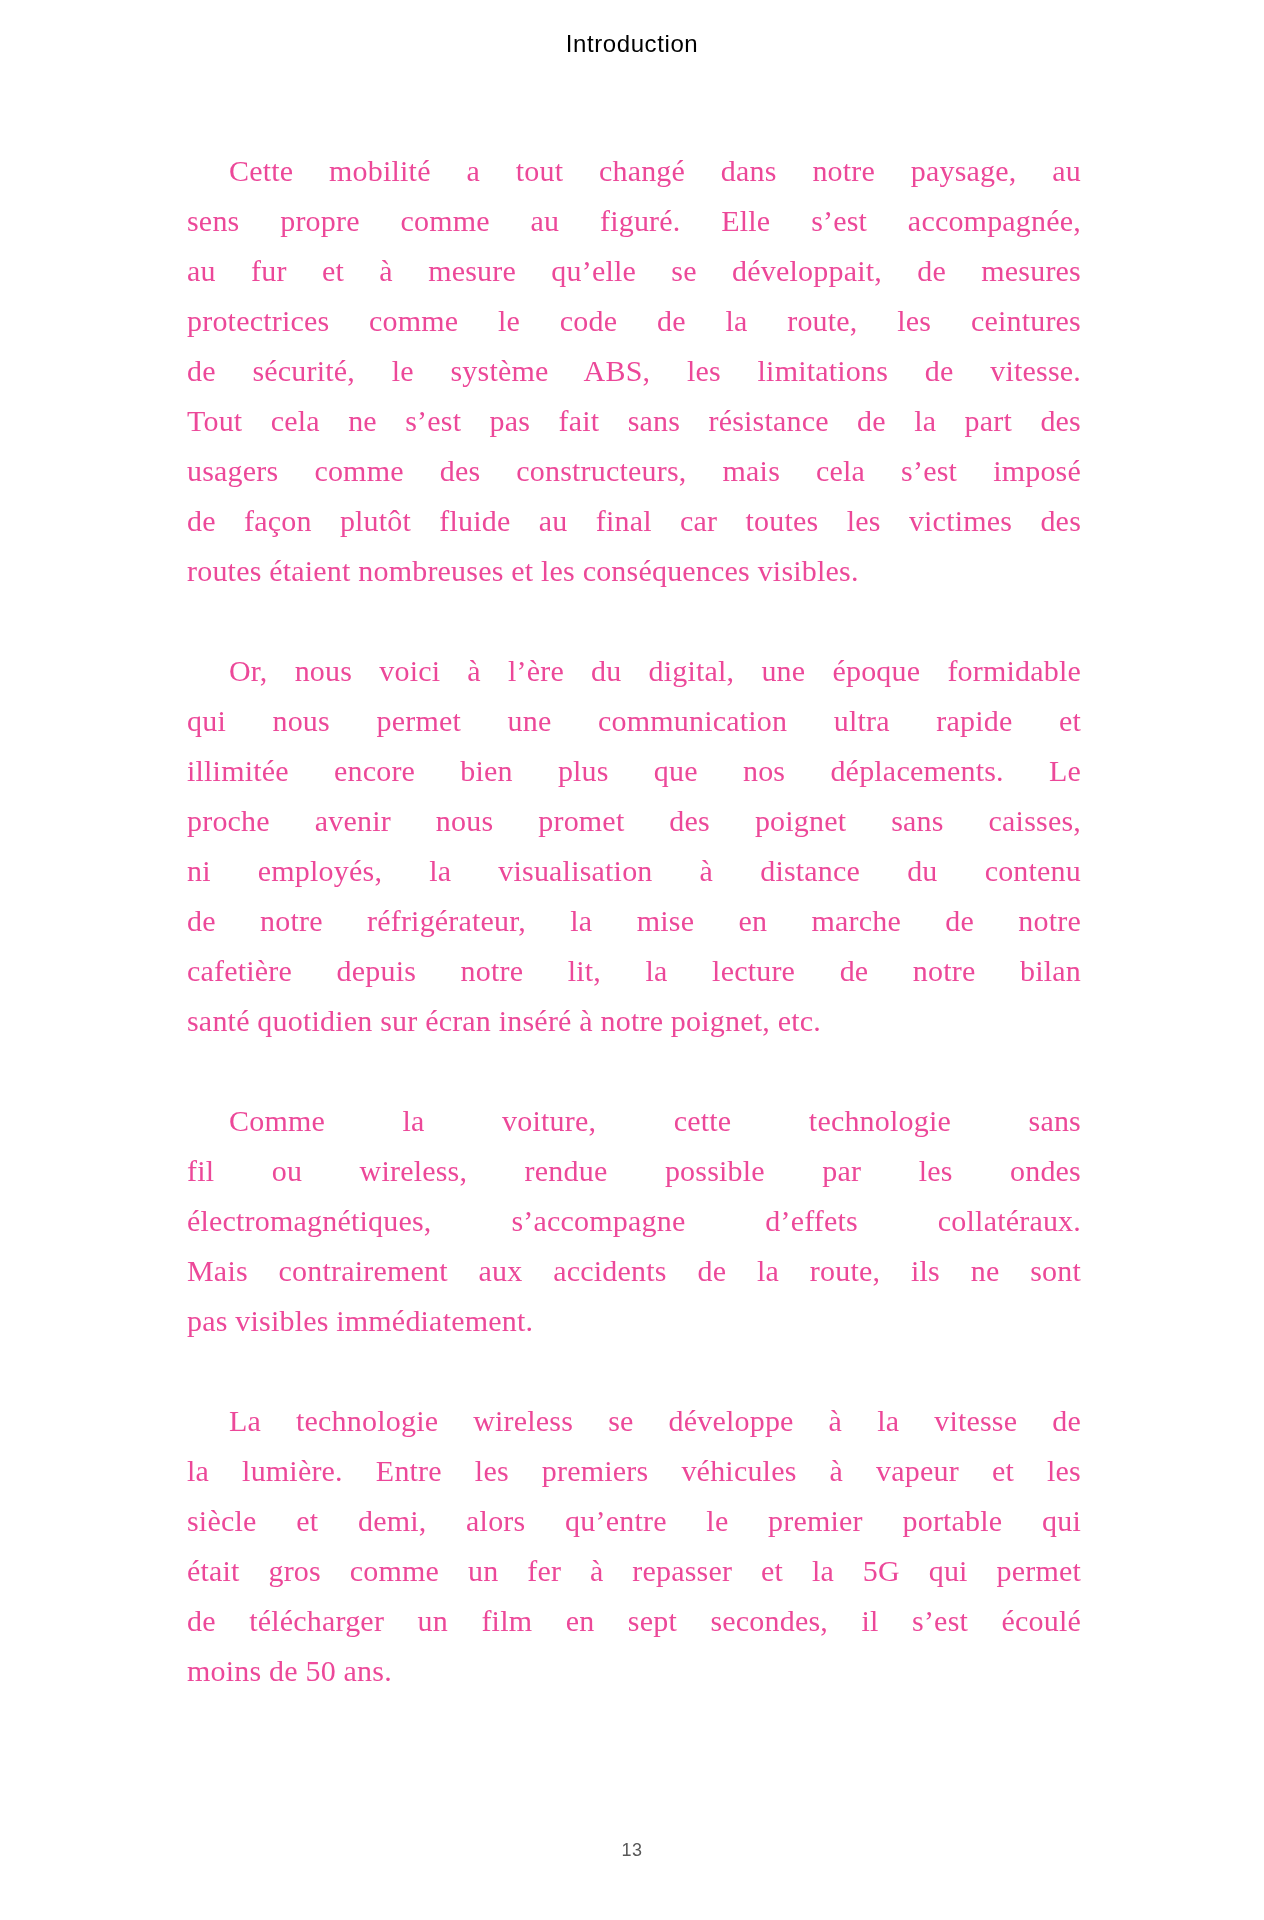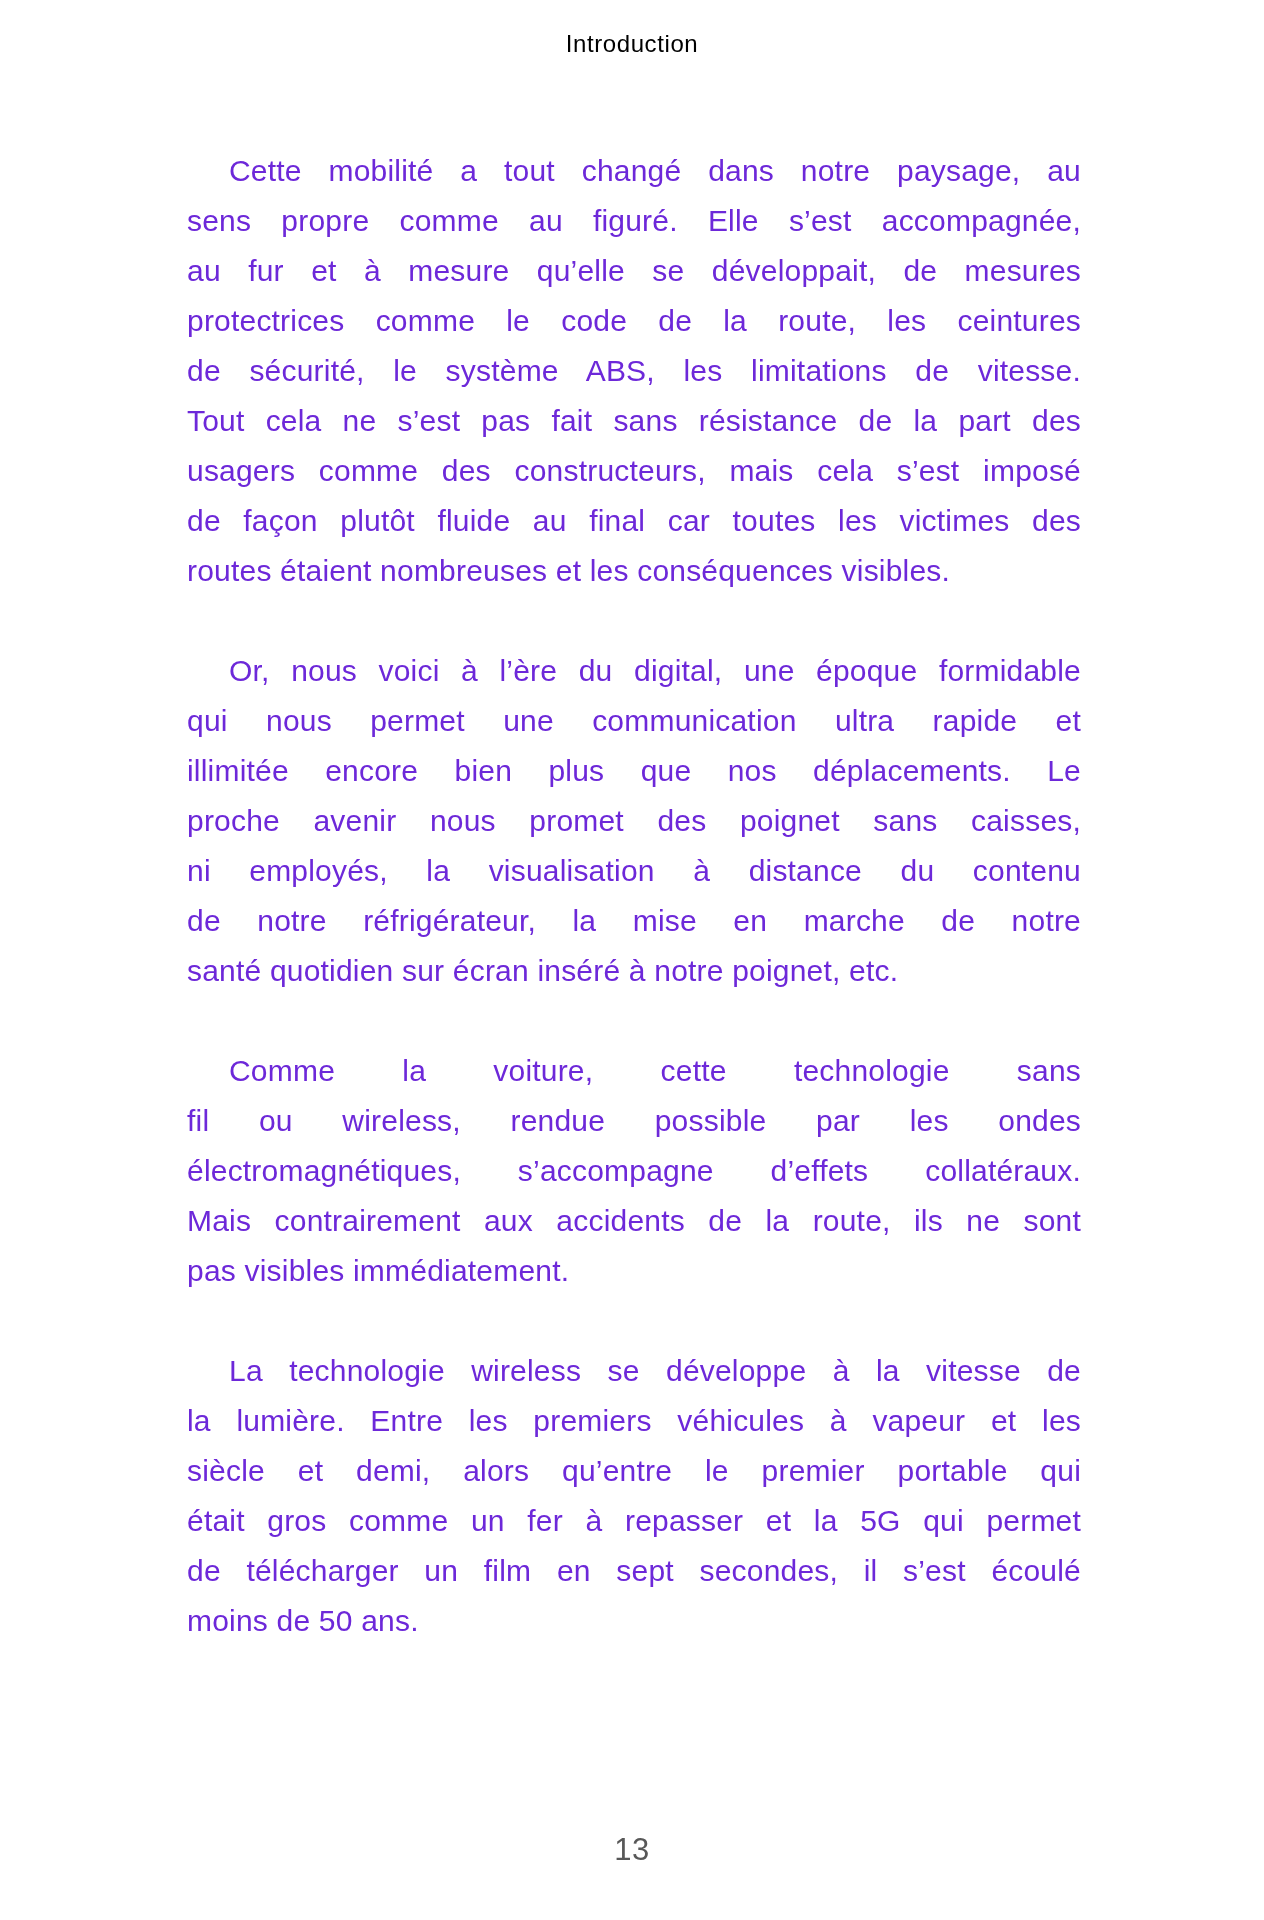"Cette mobilité a tout changé" main.text-block { color: #6d28d9 -> #ec4899; font-family: none -> Liberation Serif, serif }
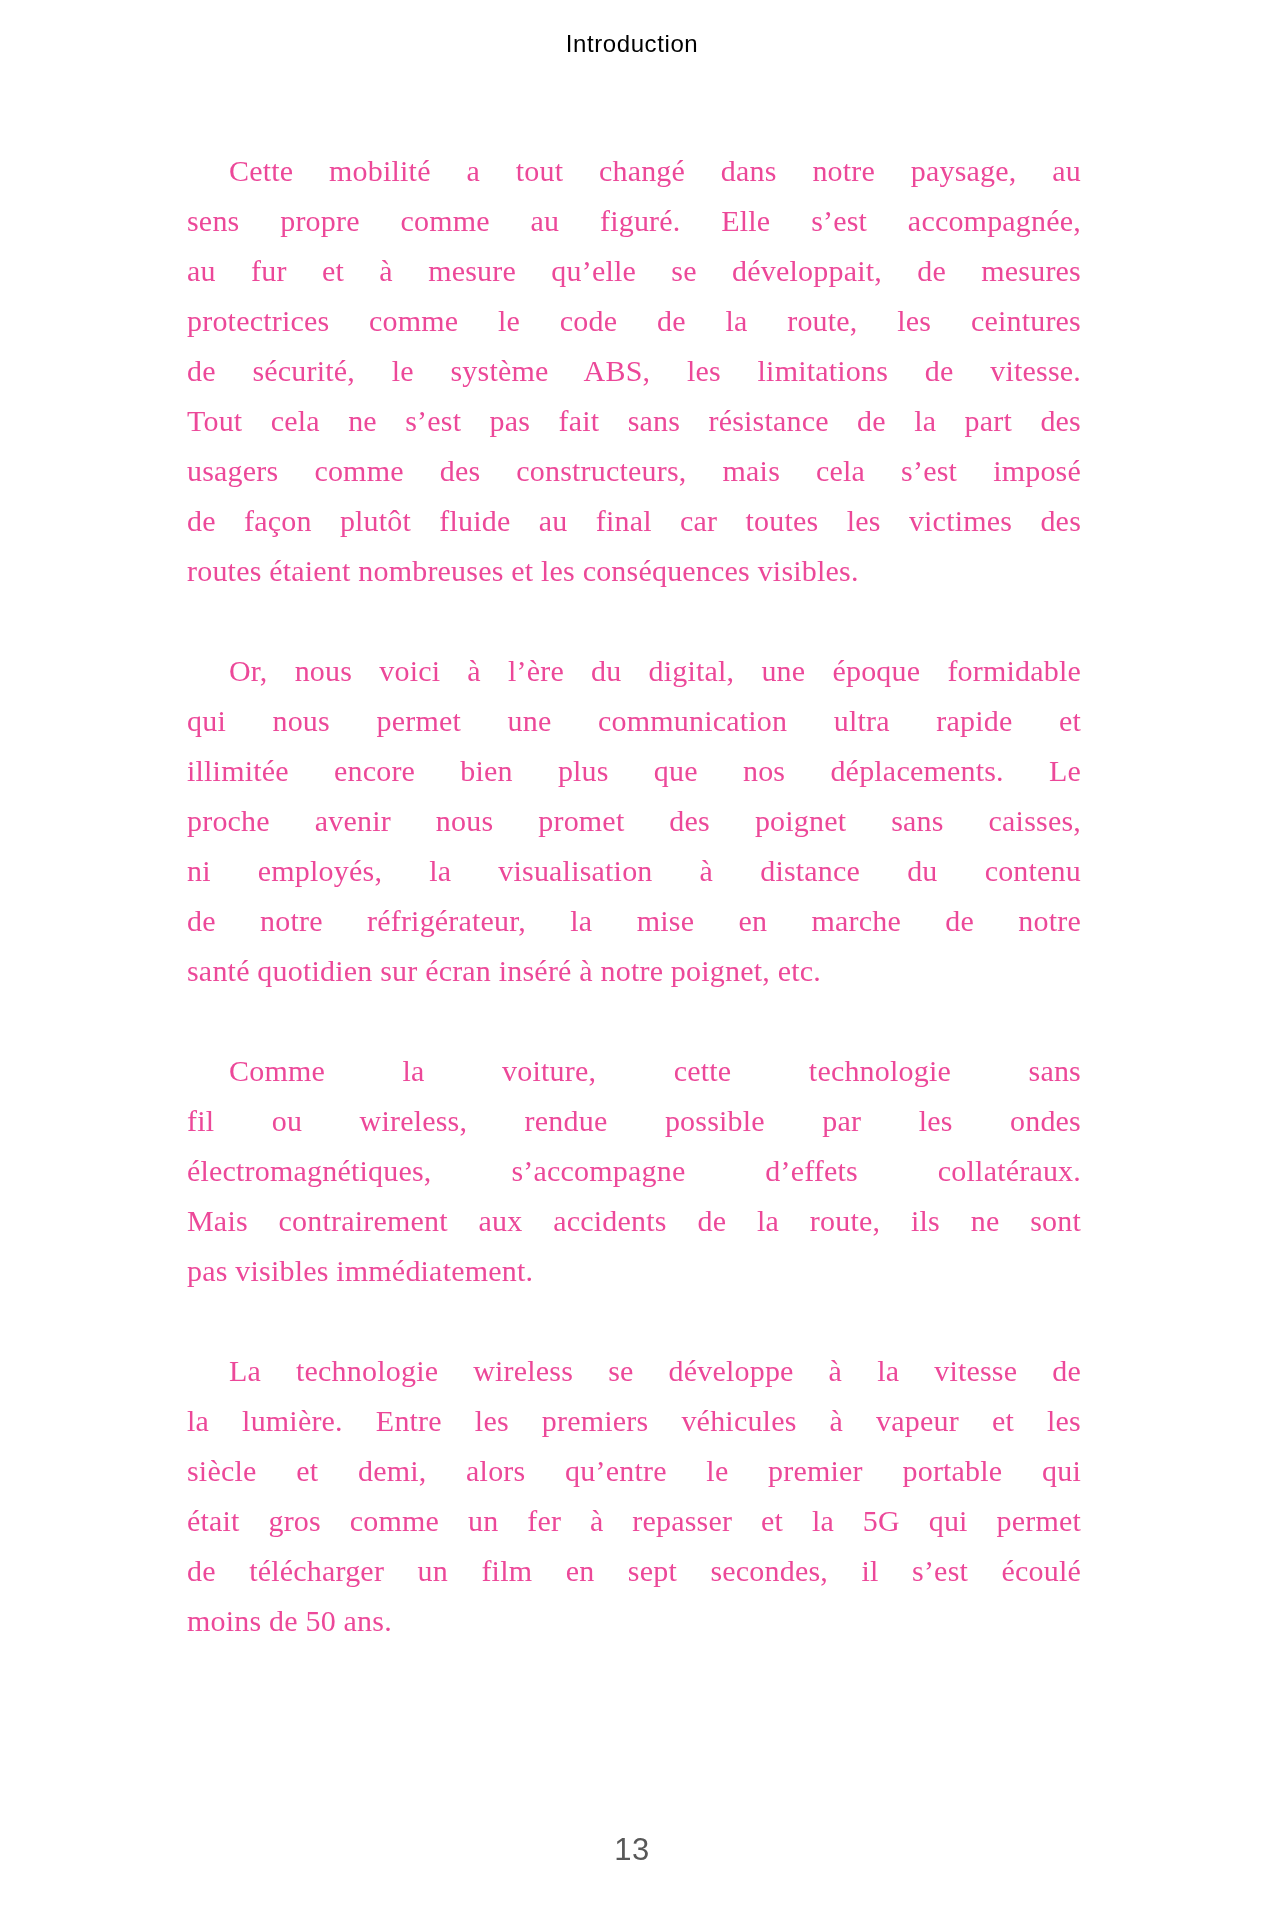"cafetière depuis notre lit, la" div.line { html: none -> <div>cafetière depuis notre lit, la lecture de notre bilan</div> }
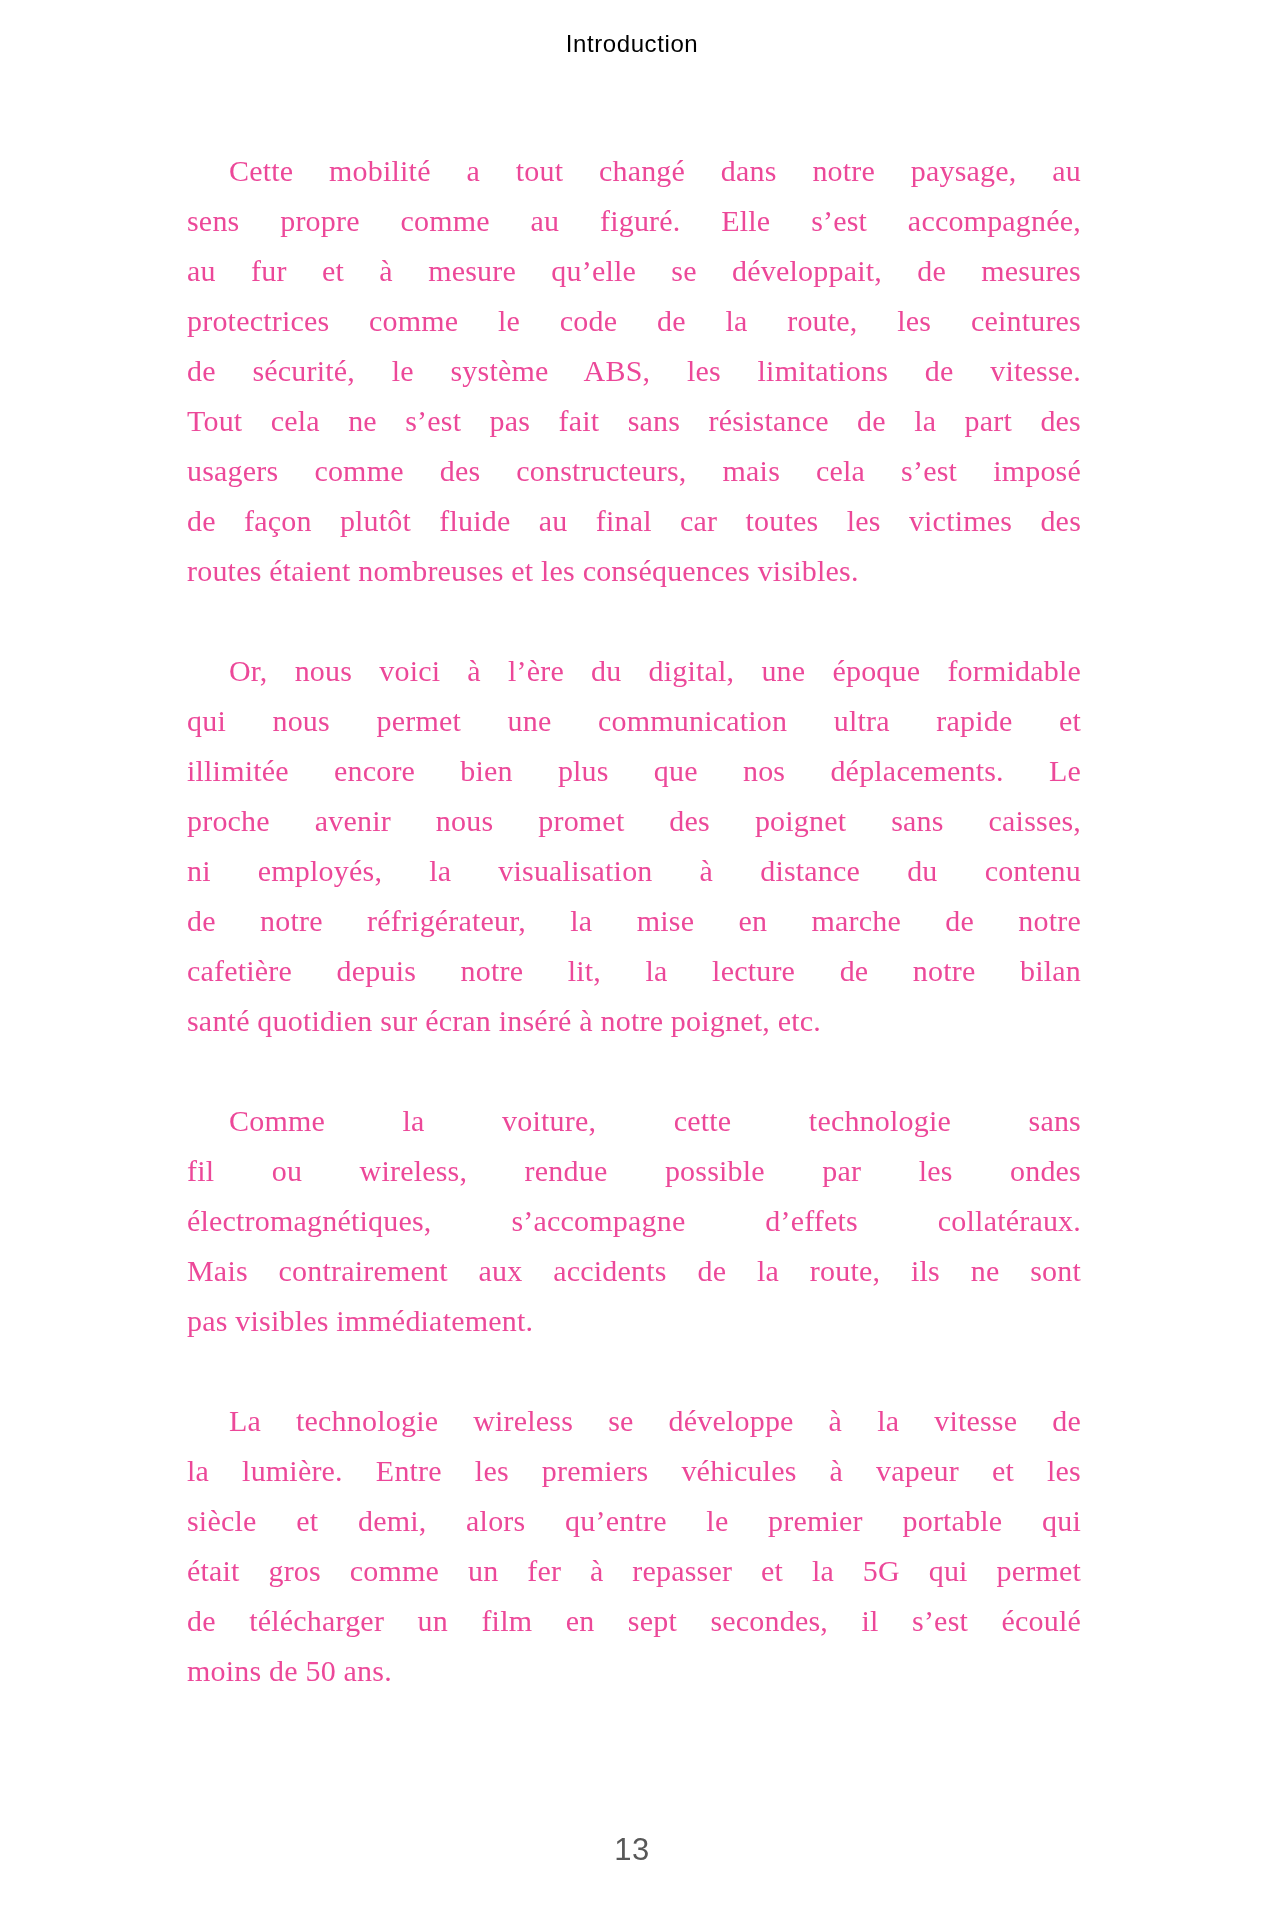"13" .page-number { font-size: 31px -> 18px }
